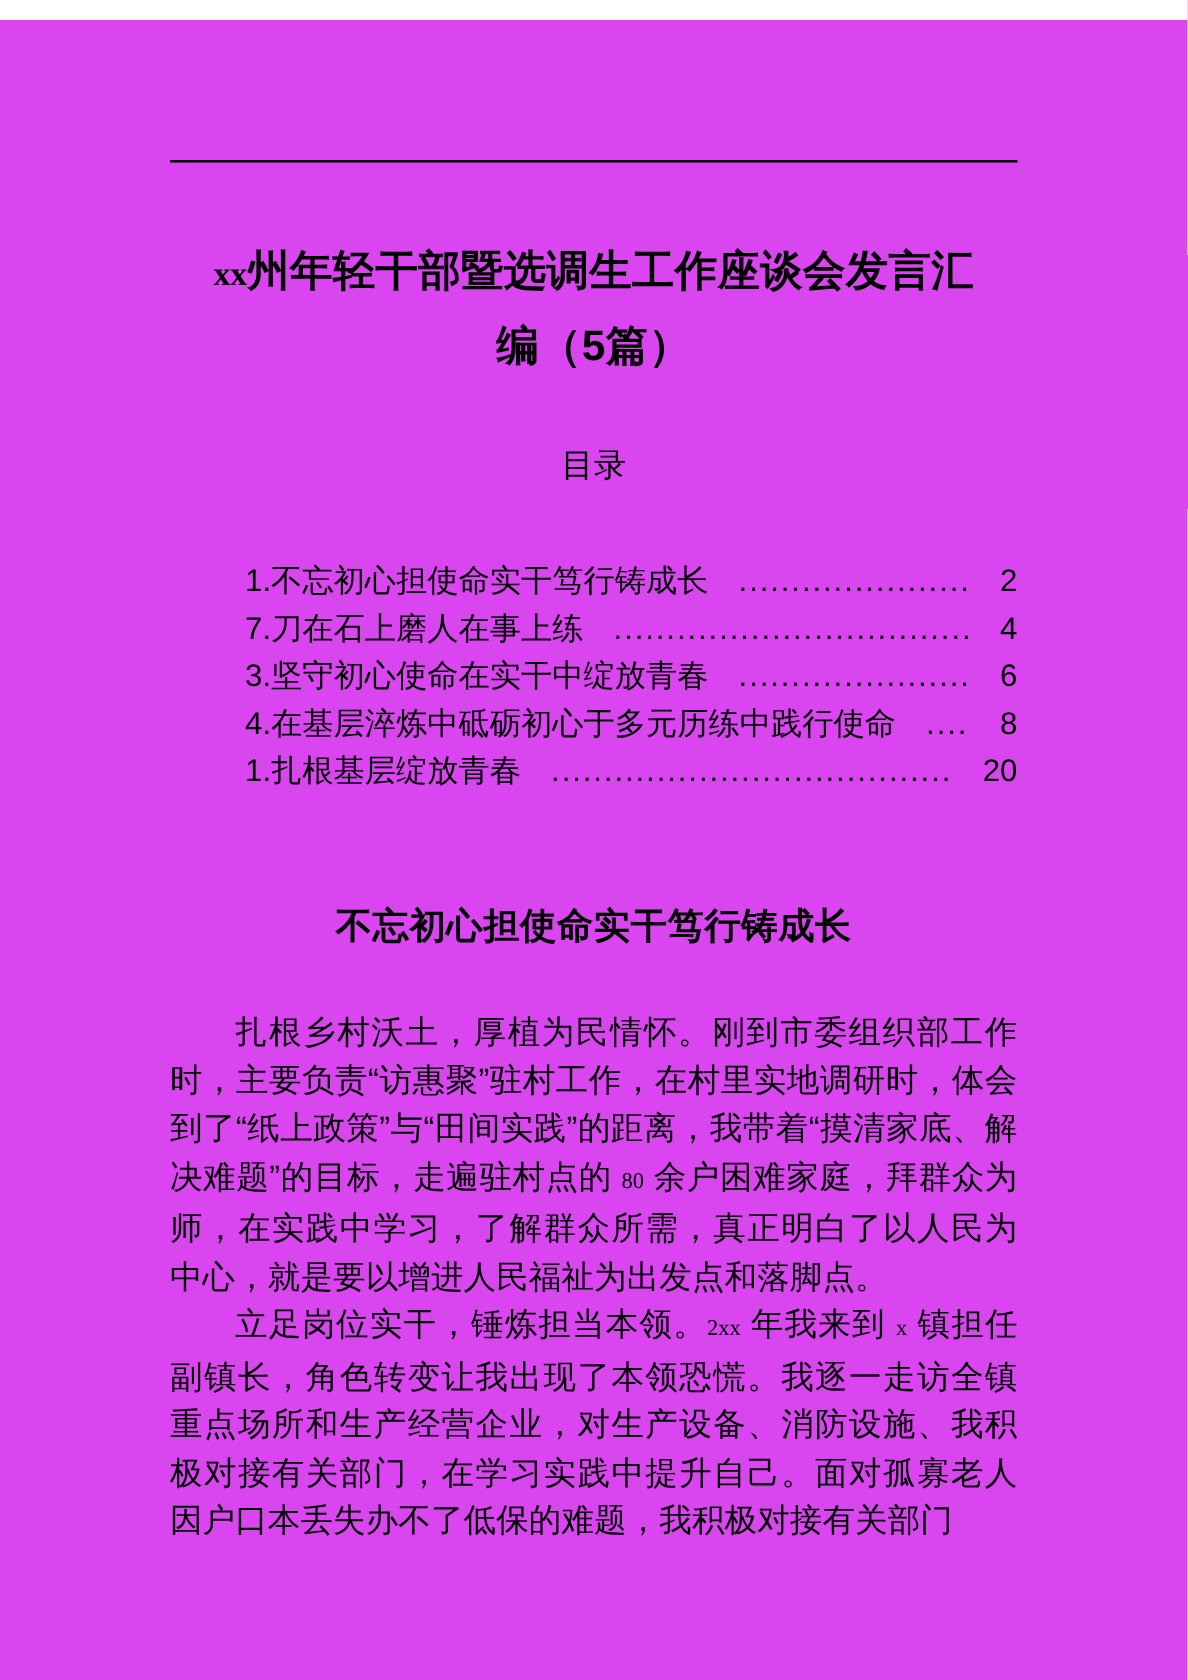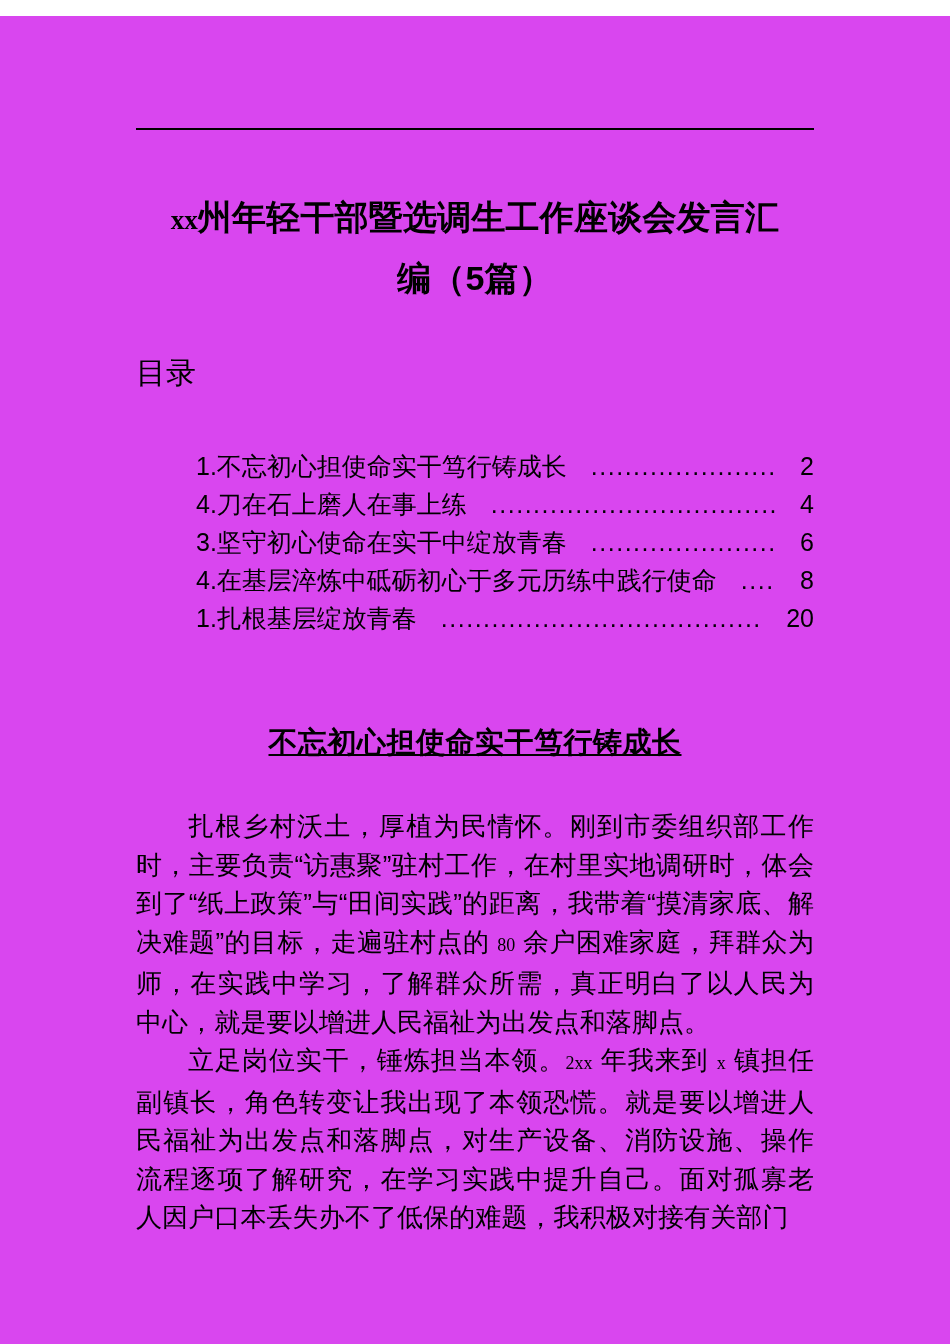"目录" .toc-heading { font-size: 30px -> 26px; text-align: none -> center }
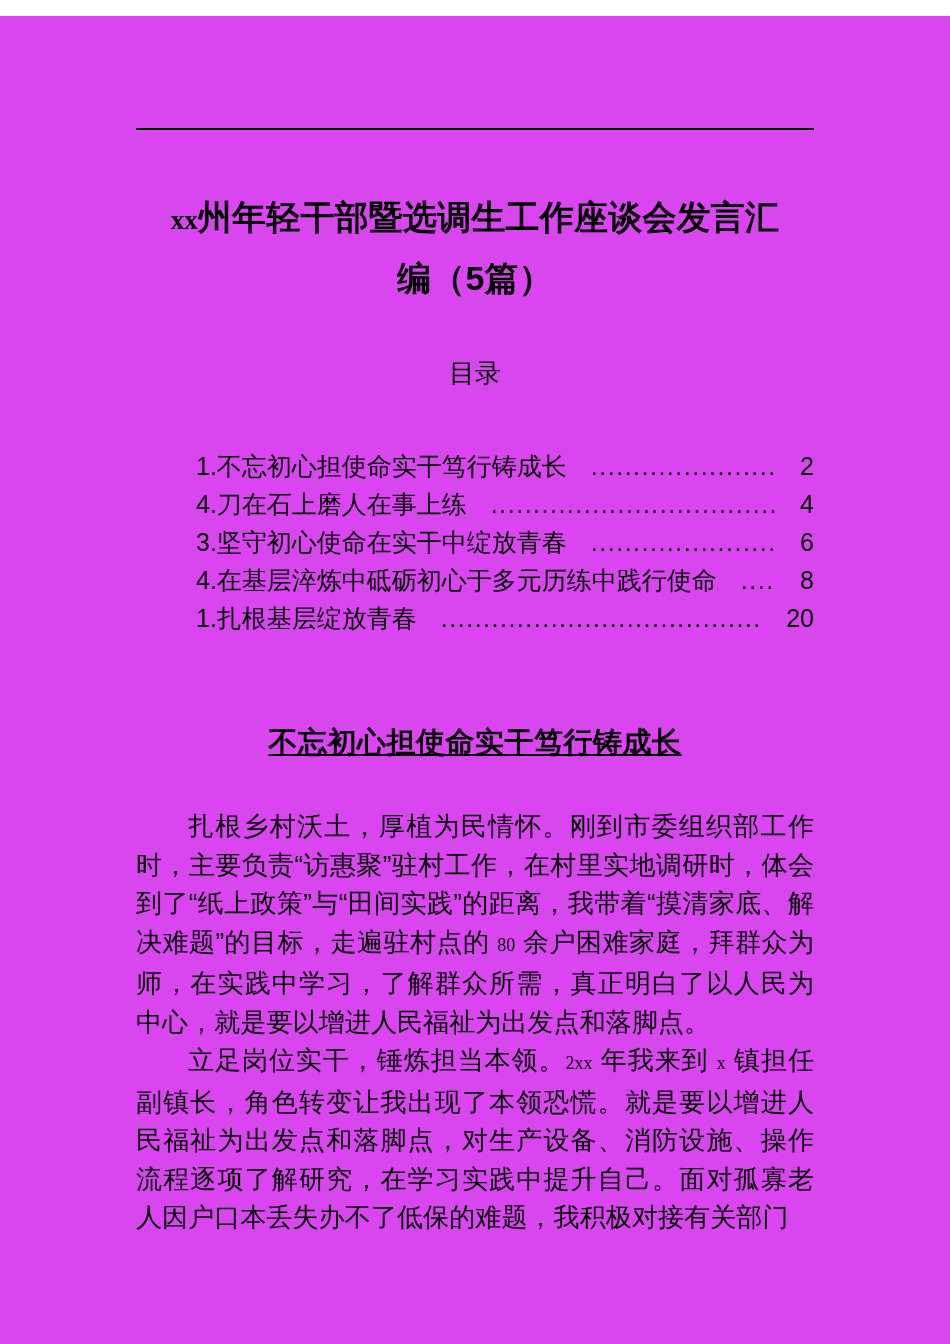"4.刀在石上磨人在事上练" span.toc-label { text: 4 -> 7 }
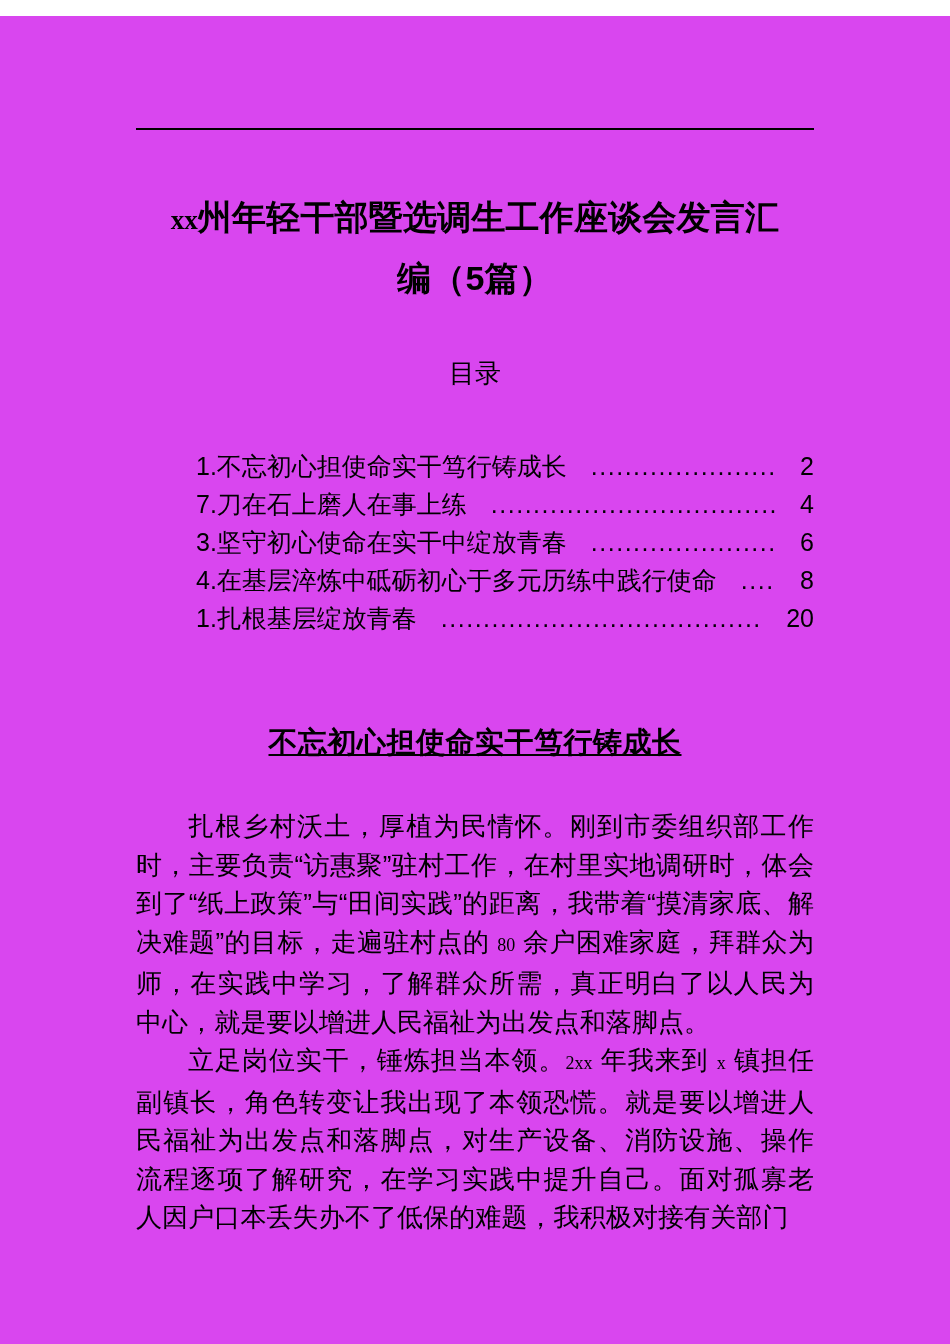"不忘初心担使命实干笃行铸成长" .section-heading { text-decoration: underline -> none }
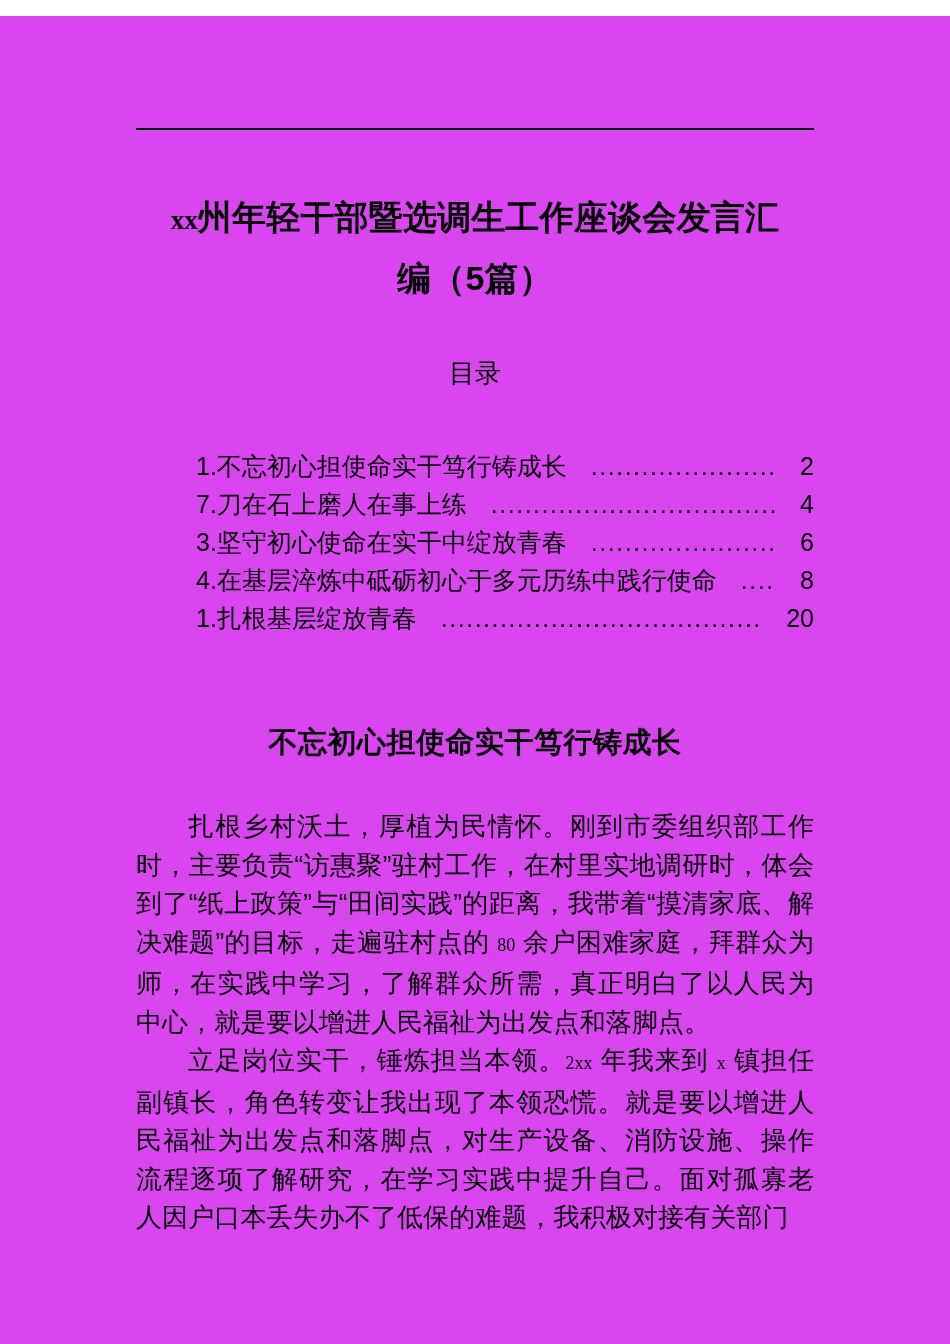"镇担任副镇长，角色转变让我出现了本领恐慌。就是要以增进人民福祉为出发点和落脚点，" span { text: 就是要以增进人民福祉为出发点和落脚点，对生产设备、消防设施、操作流程逐项了解研究 -> 我逐一走访全镇重点场所和生产经营企业，对生产设备、消防设施、我积极对接有关部门 }
